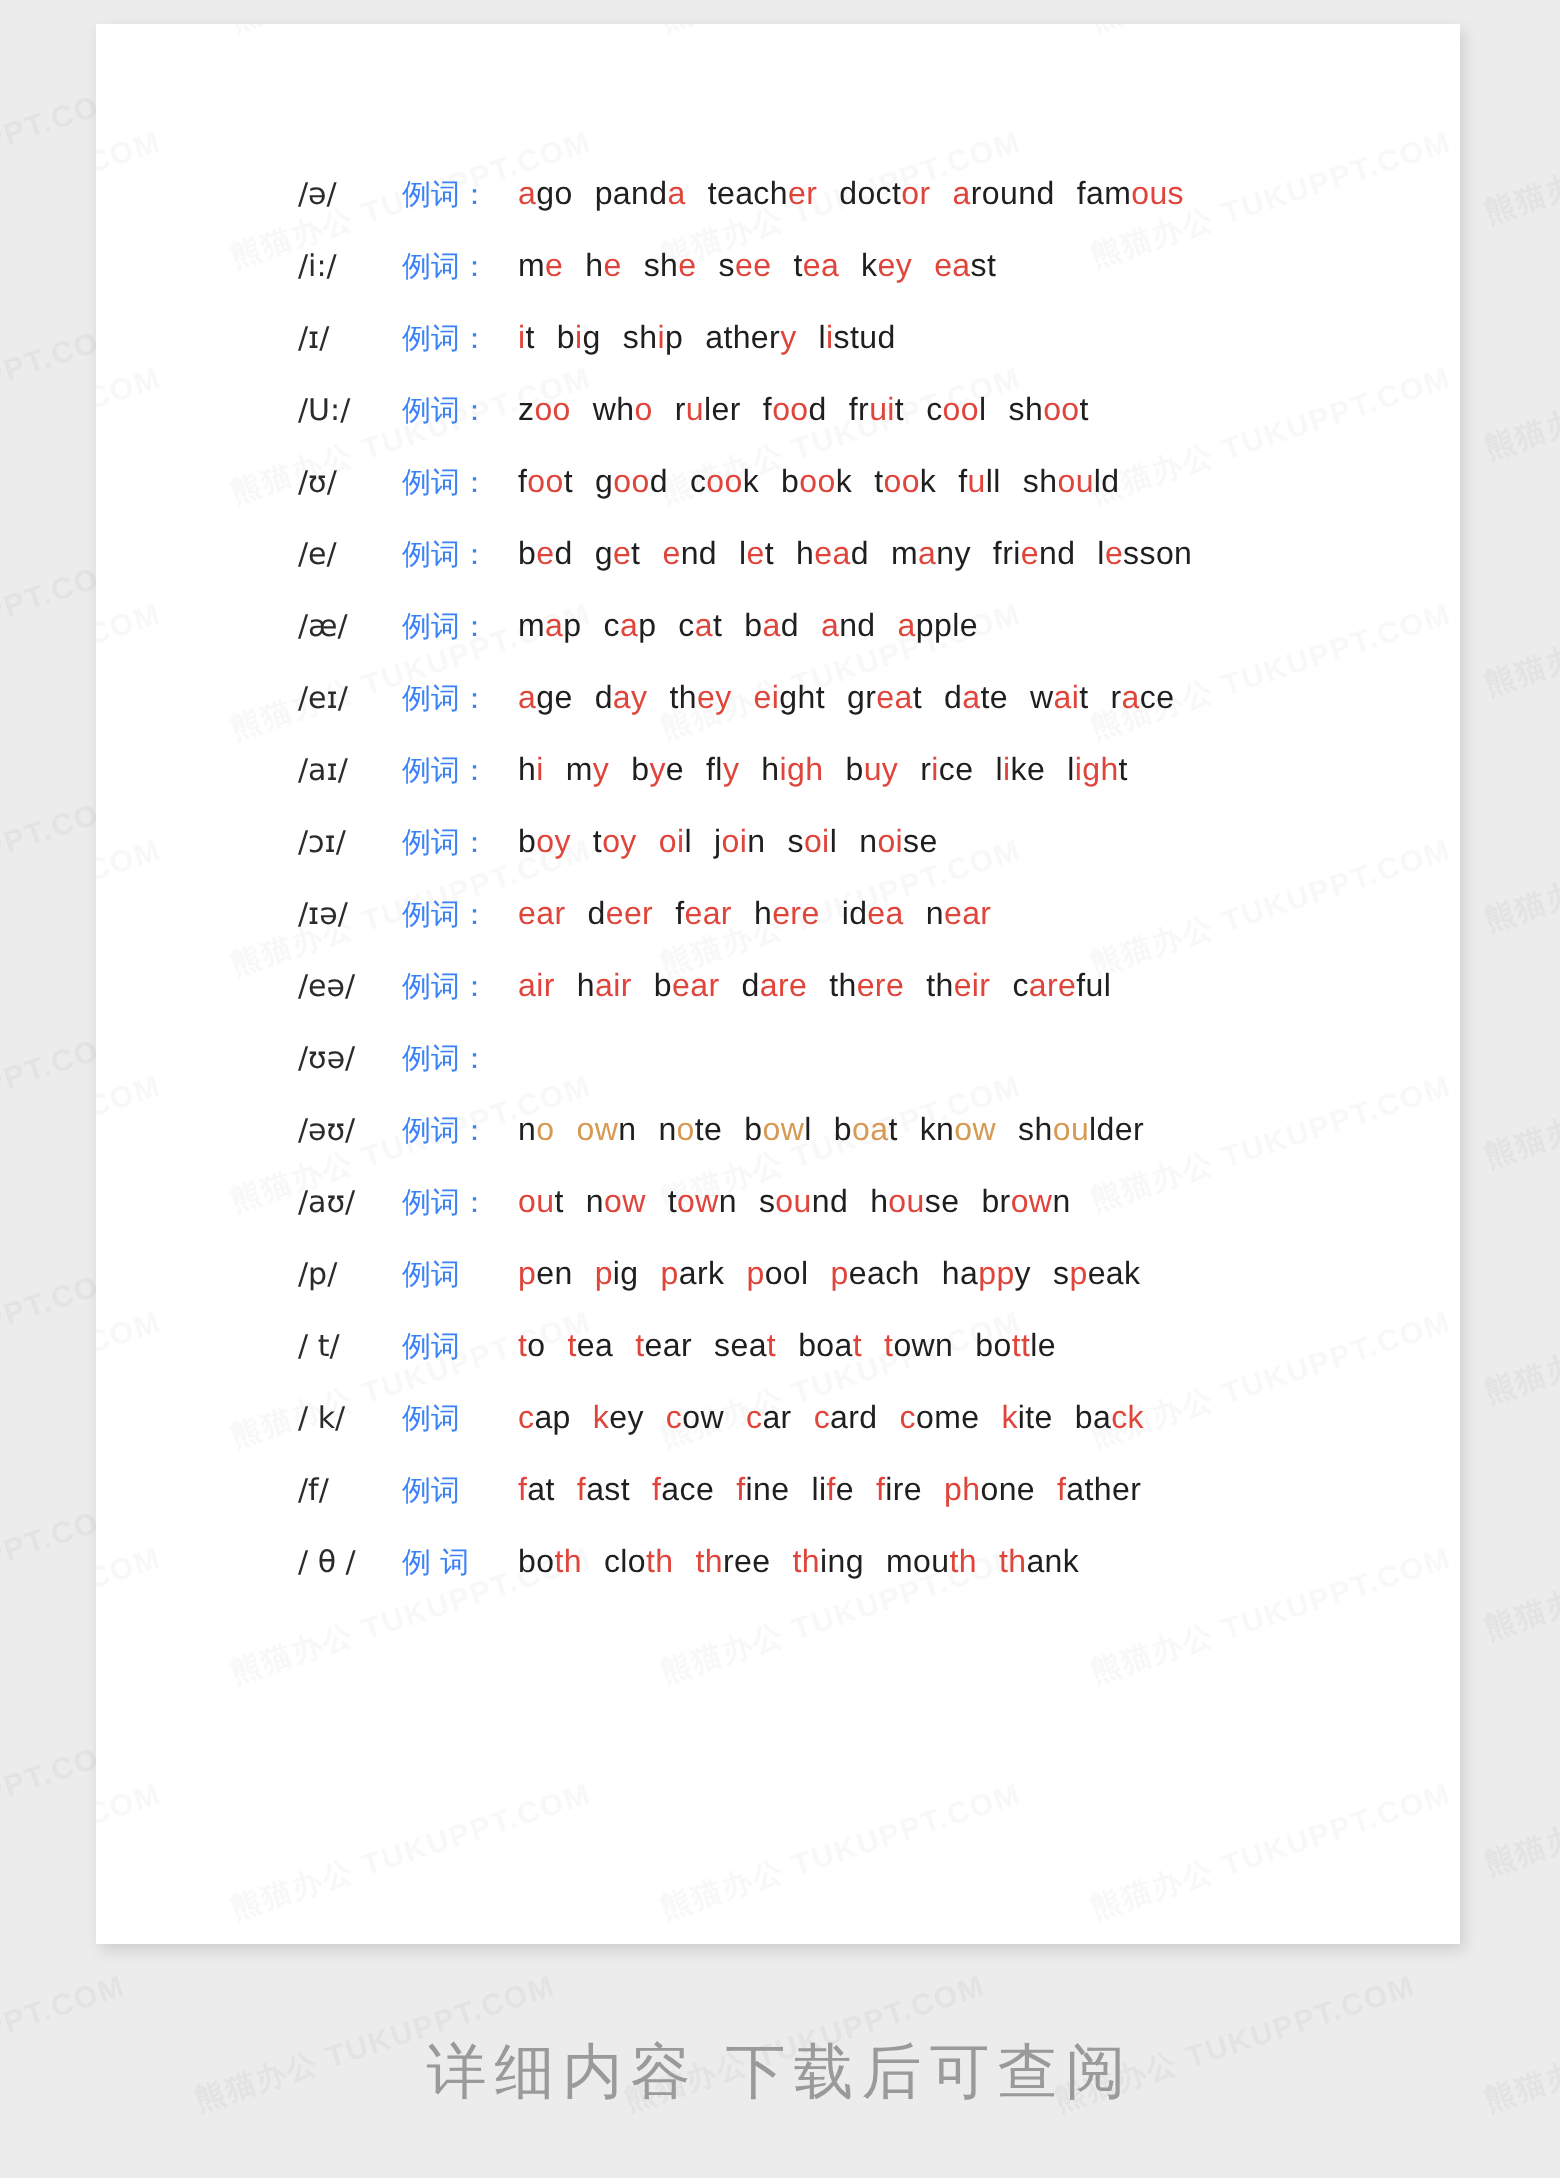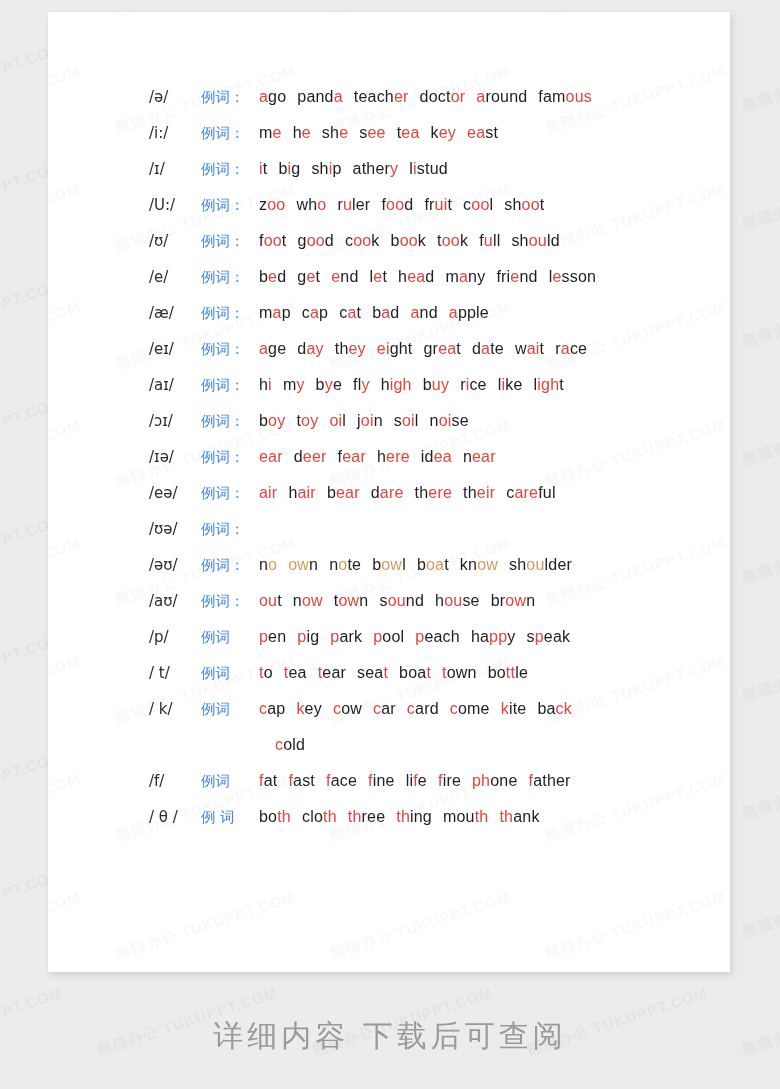"cold" div.row { html: <div> <div></div> <div></div> <div><span><span>c</span><span>old</span></span></div> </div> -> none }
